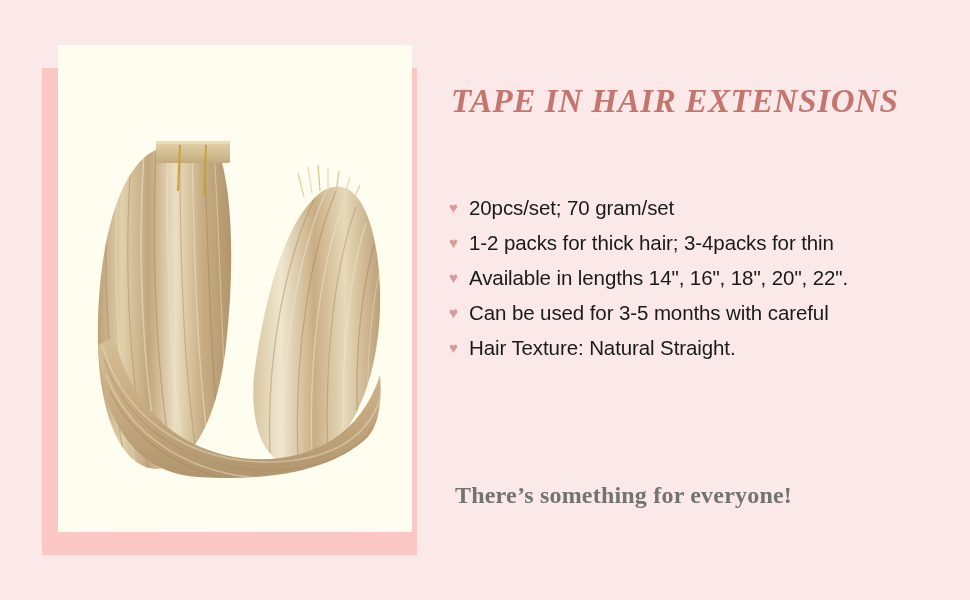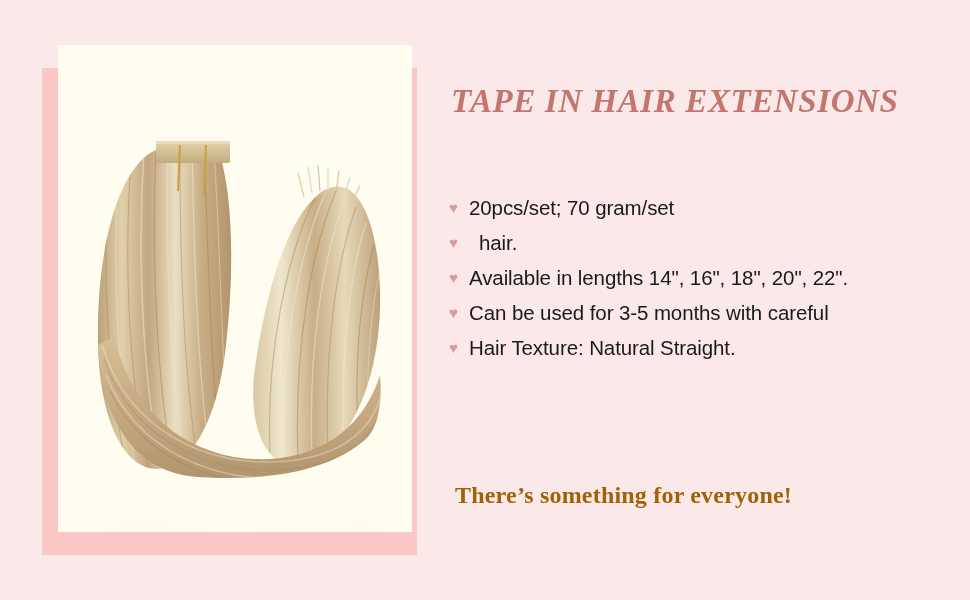"1-2 packs for thick hair;" span { html: none -> <span>1-2 packs for thick hair; 3-4packs for thin</span> }
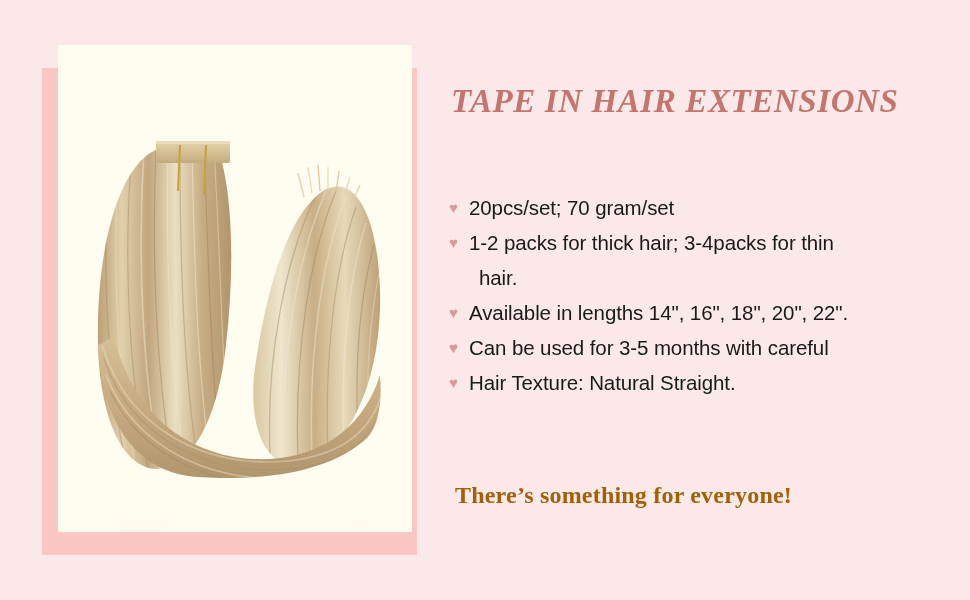"hair." li.feature-item { html: <li><span>hair.</span></li> -> none }
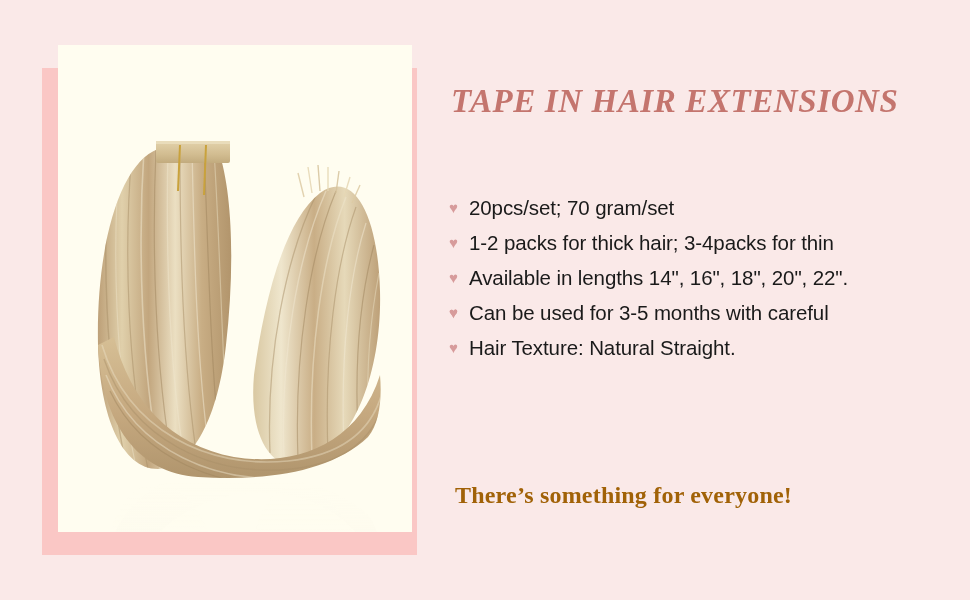"There’s something for everyone!" .tagline { color: #a16207 -> #737373 }
